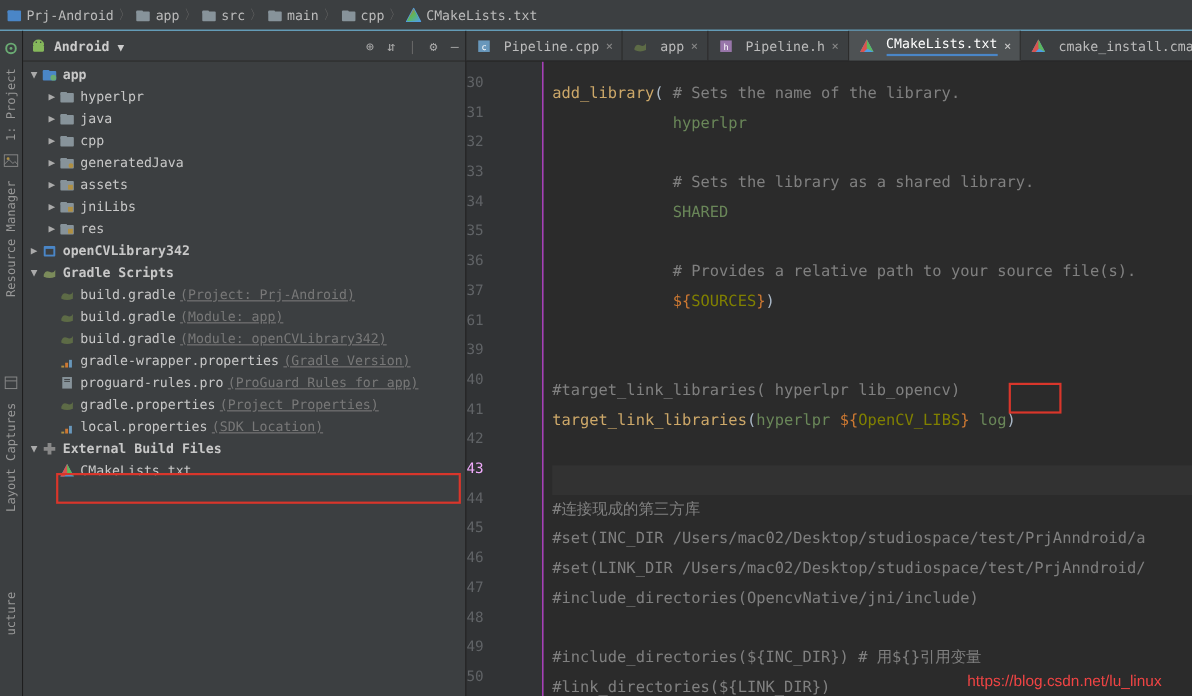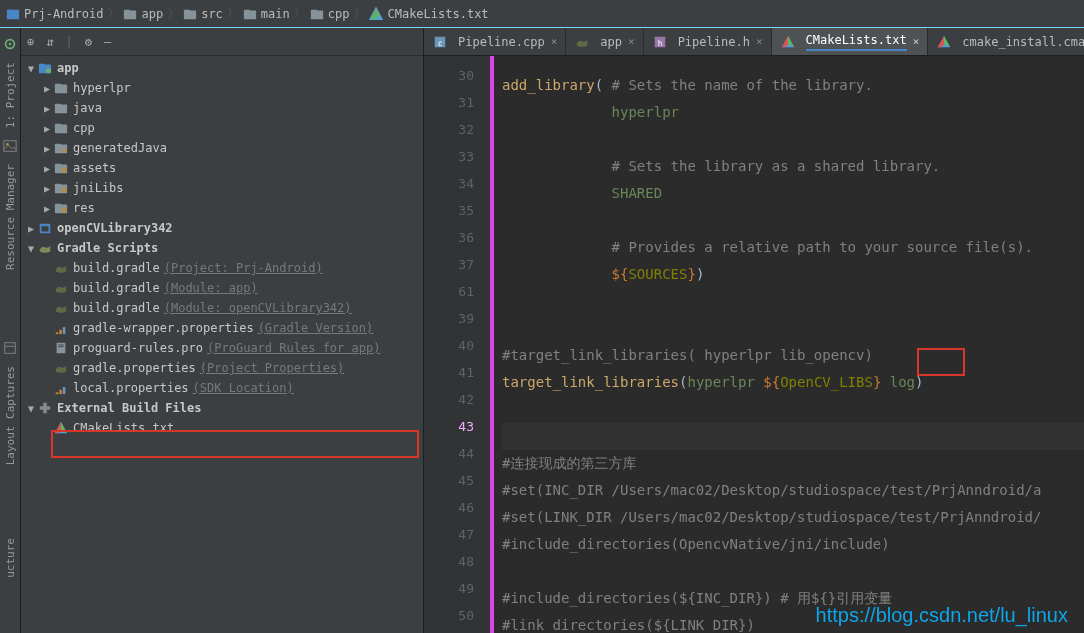"Android ▼" span.sh-title { html: none -> <span> <span> <svg> <path></path> <rect></rect> <circle></circle> <circle></circle> </svg> </span> <span><span>Android</span> <span>▼</span></span> </span> }
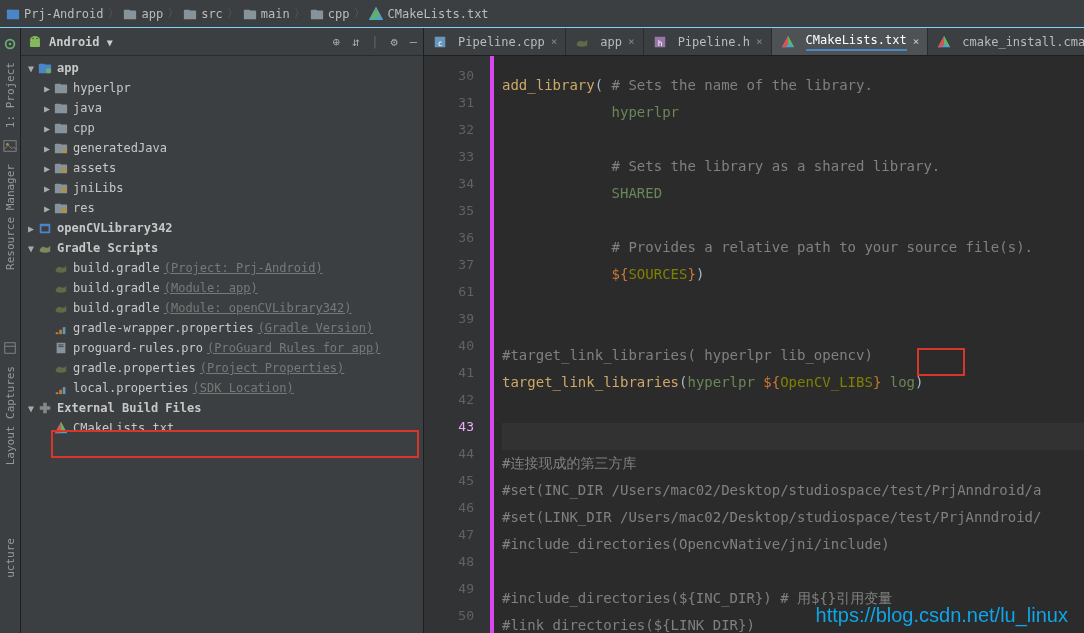"30" .gutter { border-right: 4px solid #d946ef -> 1px solid #d946ef; text-align: right -> none }
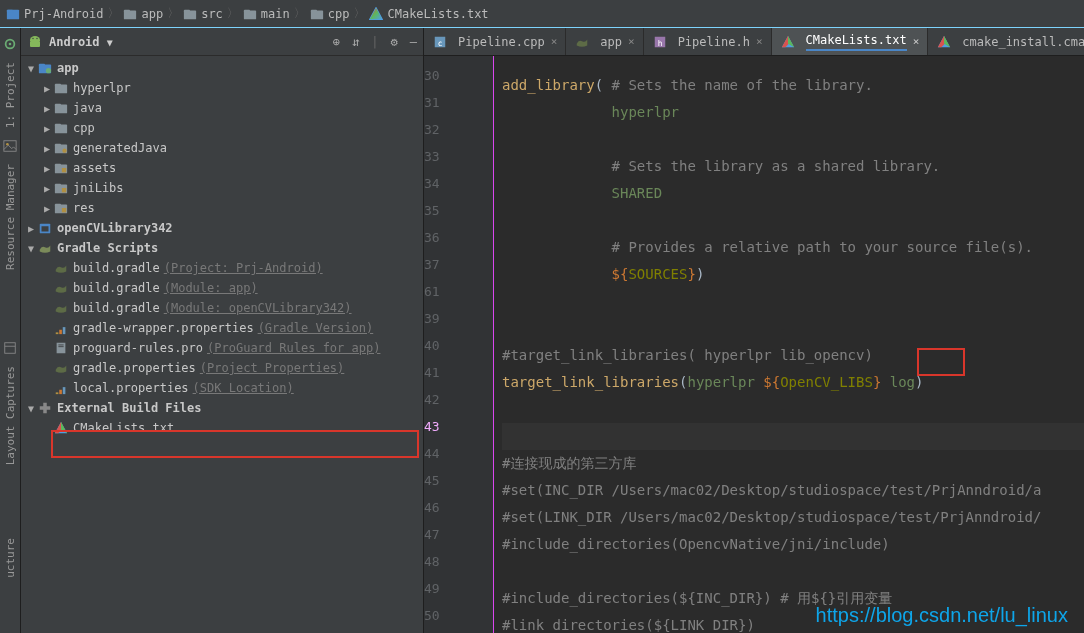"https://blog.csdn.net/lu_linux" .watermark { color: #0ea5e9 -> #ef4444; font-size: 20px -> 14px; right: 16px -> 28px }
